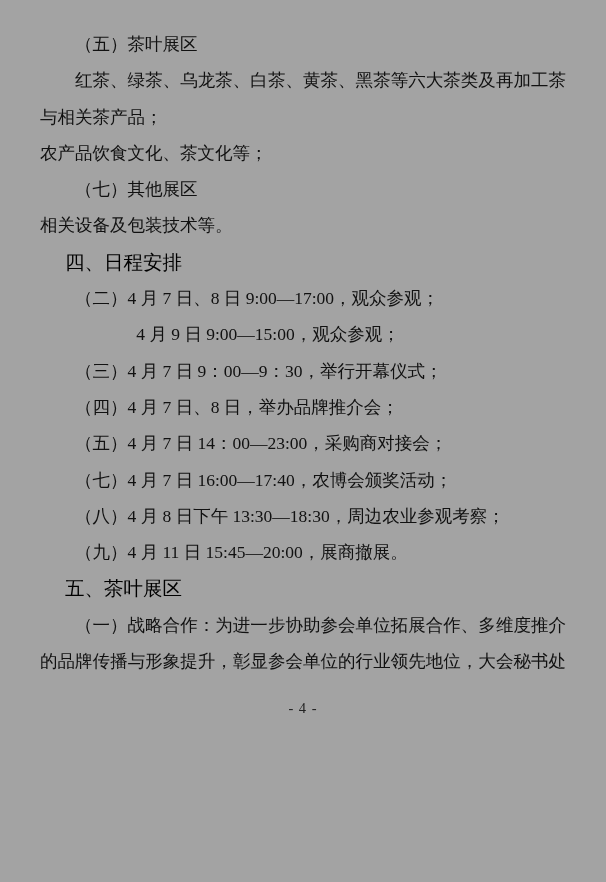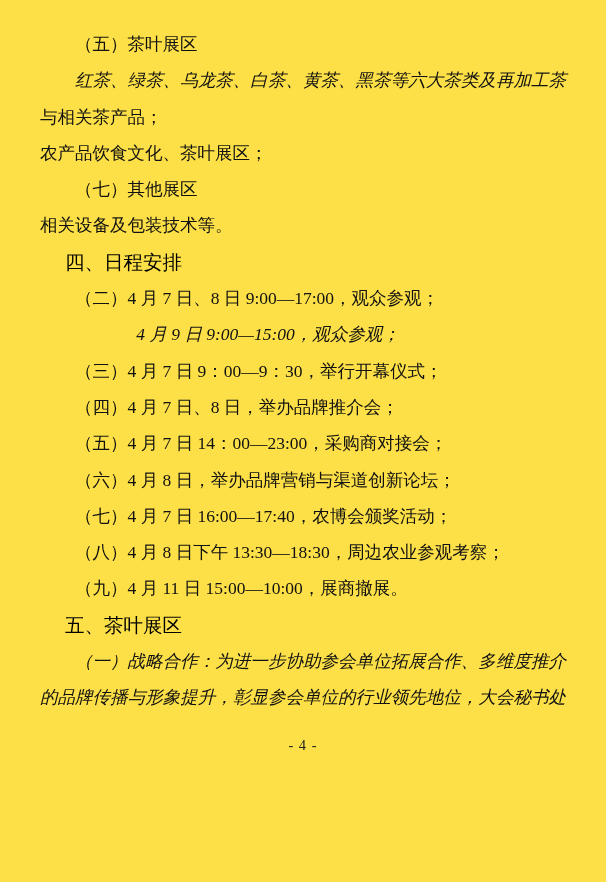"（五）茶叶展区" .page { background: #fde047 -> #a3a3a3 }
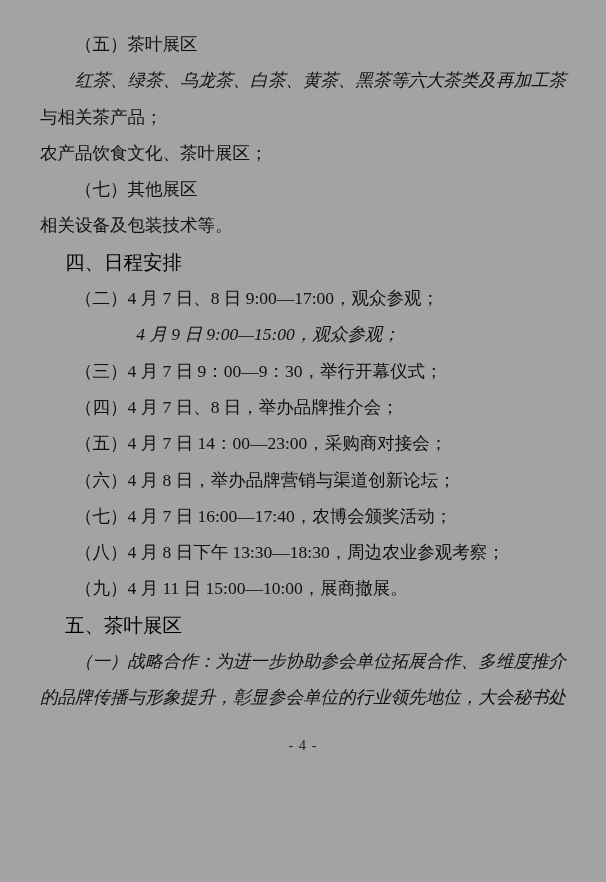"红茶、绿茶、乌龙茶、白茶、黄茶、黑茶等六大茶类及再加工茶" .line.stretch { font-style: italic -> none }
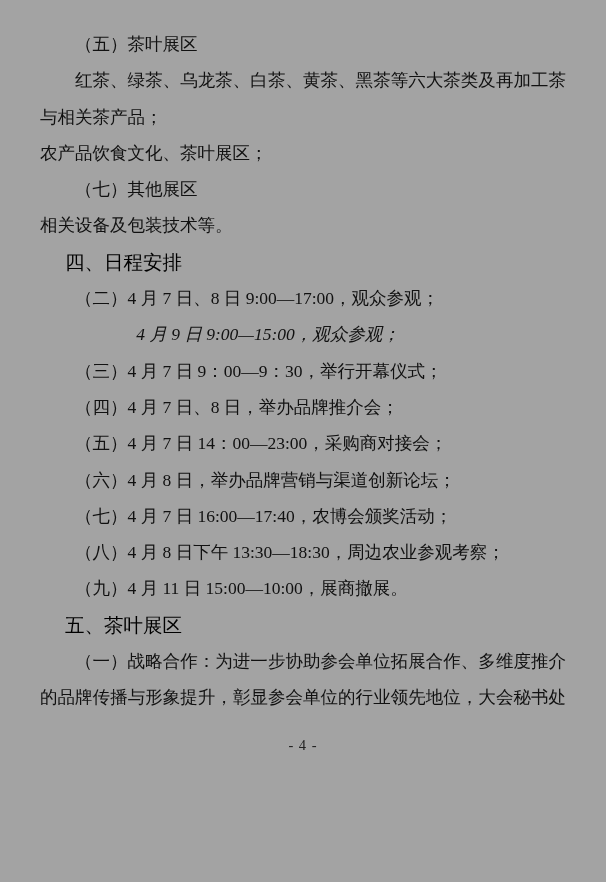"农产品饮食文化、茶叶展区；" div.line { text: 叶展区 -> 文化等 }
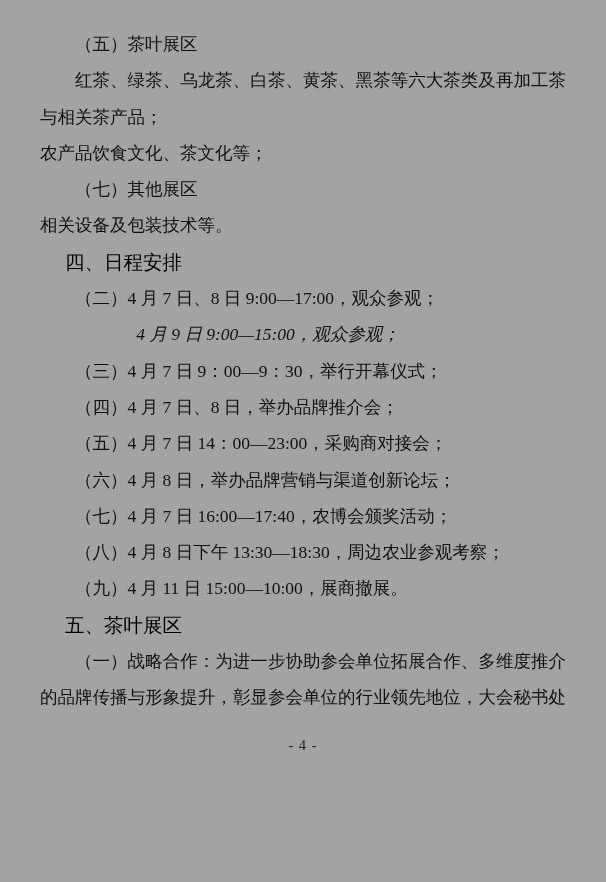"4 月 9 日 9:00—15:00，观众参观；" .line.cont { font-style: italic -> none }
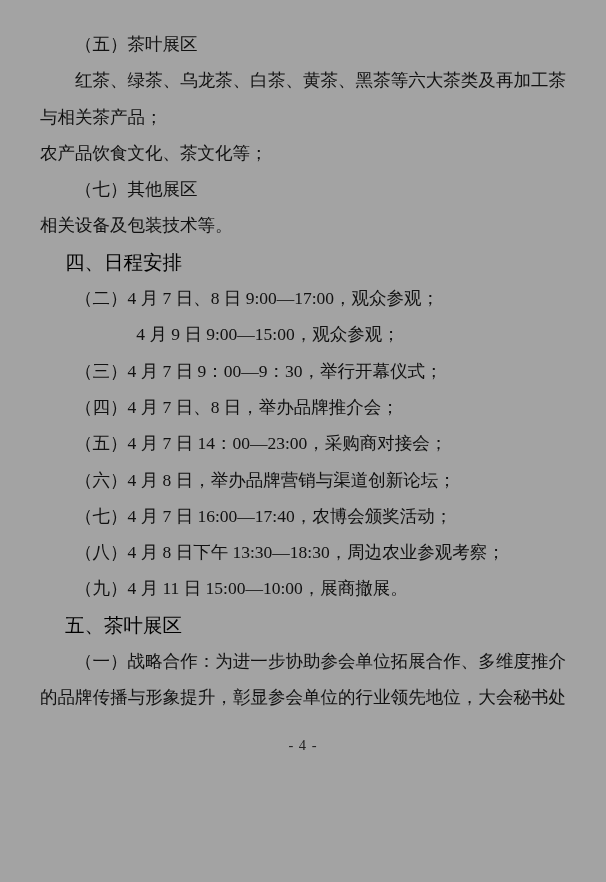"（六）4 月 8 日，举办品牌营销与渠道创新论坛；" div.line { html: <div>（六）4 月 8 日，举办品牌营销与渠道创新论坛；</div> -> none }
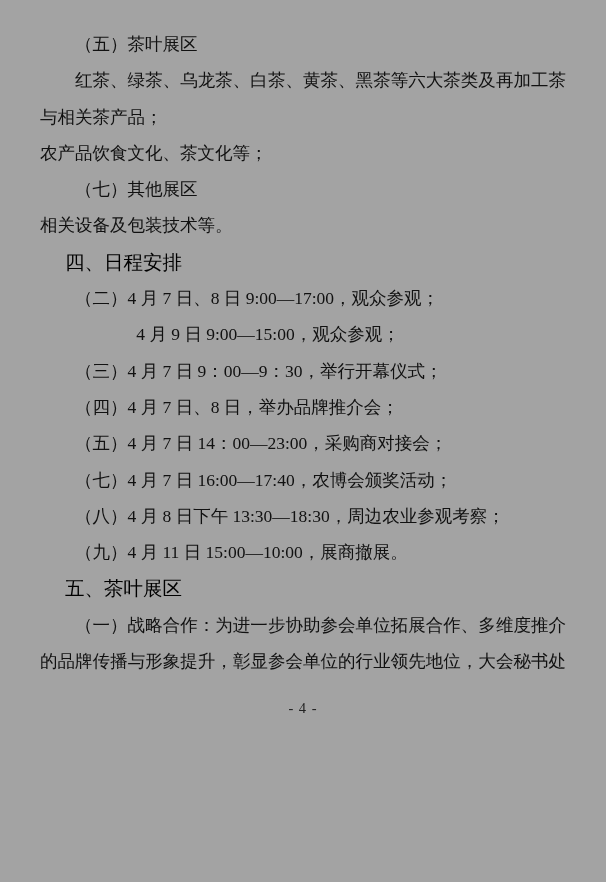"（九）4 月 11 日 15:00—10:00，展商撤展。" div.line { text: 15:00—10:00 -> 15:45—20:00 }
